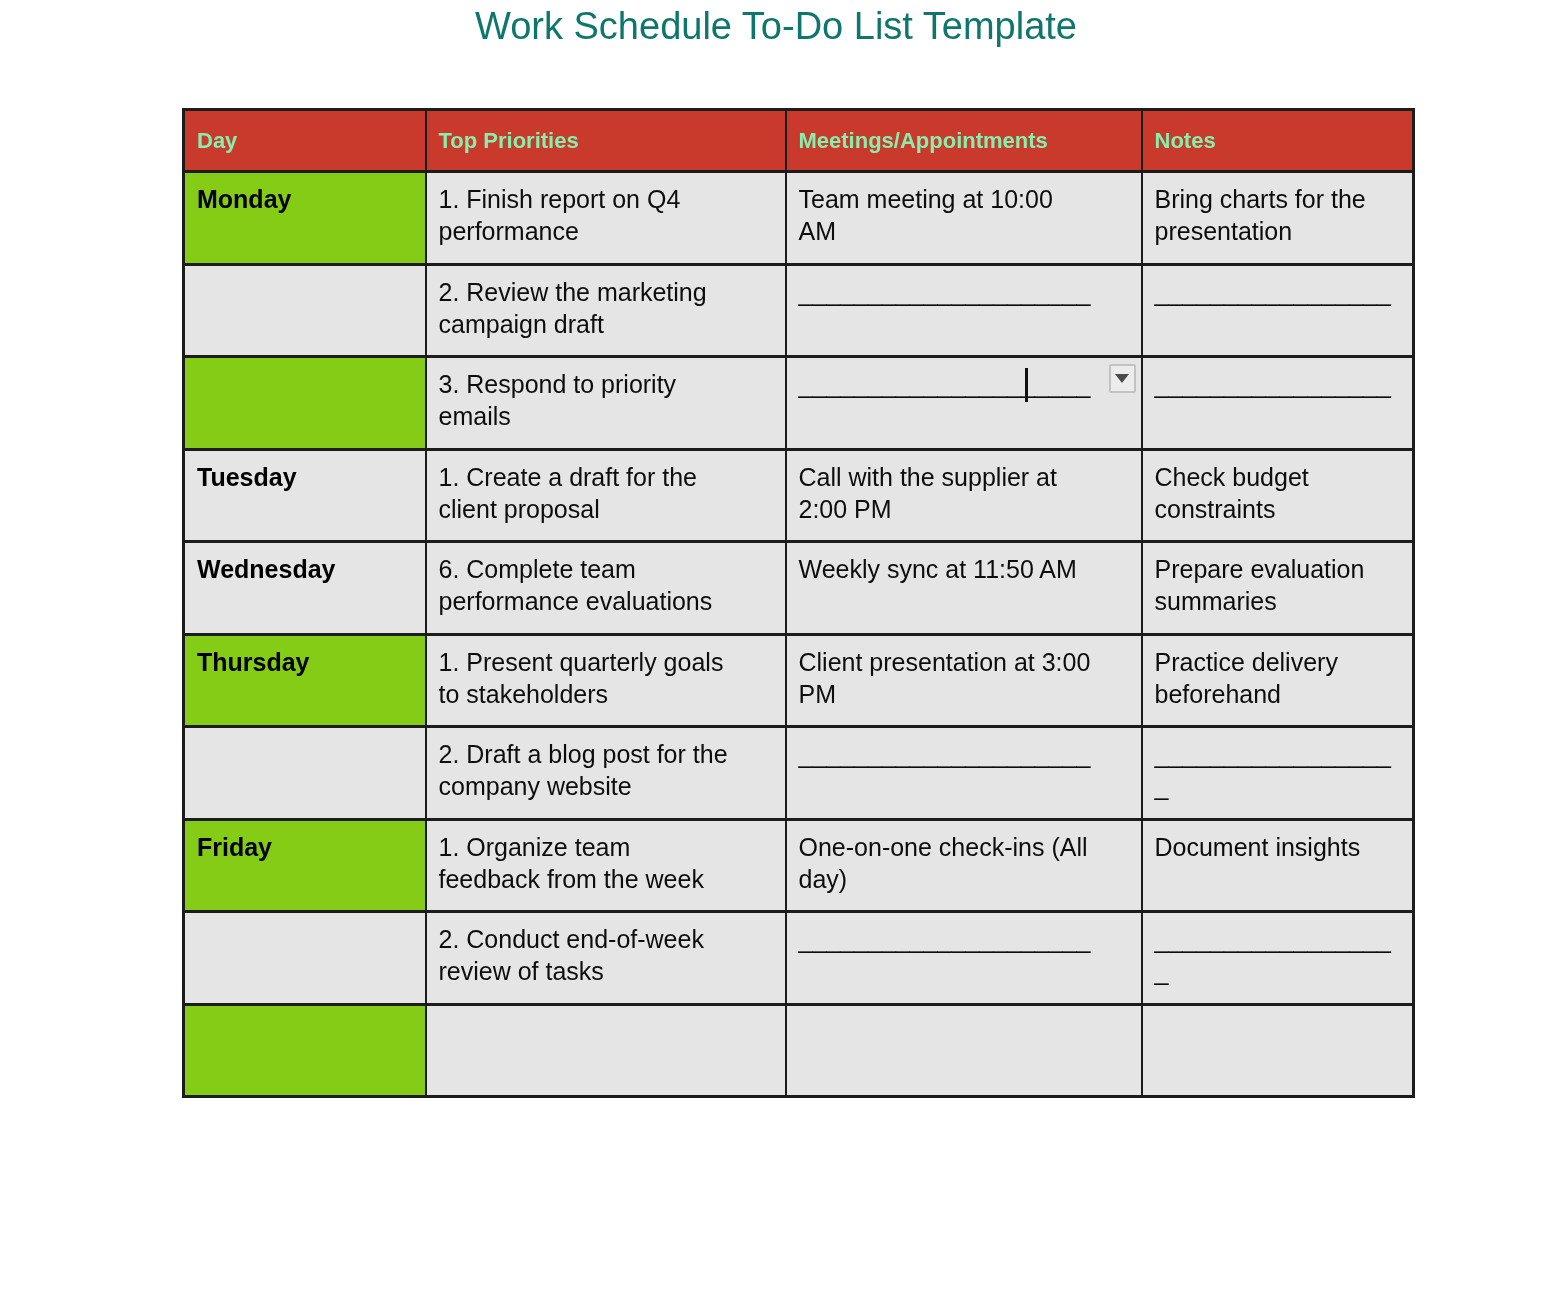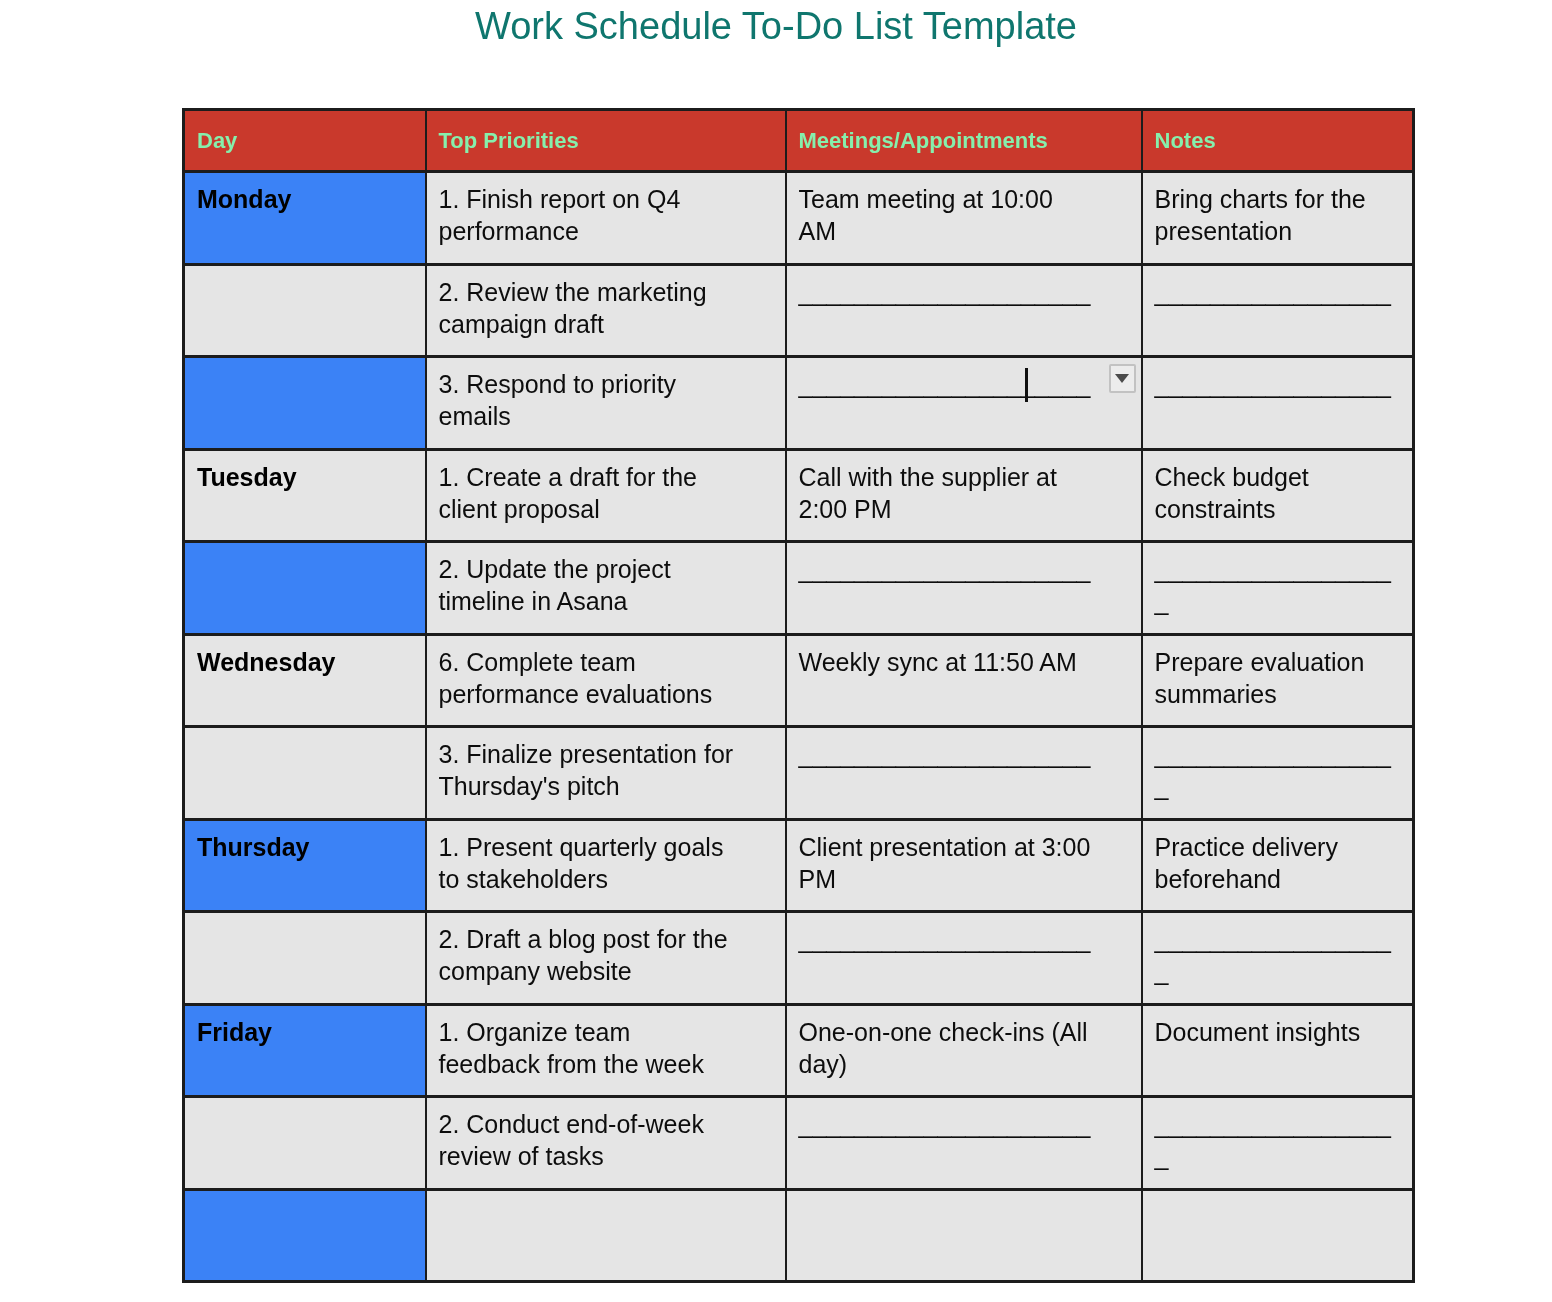"Monday" td.red { background: #3b82f6 -> #84cc16 }
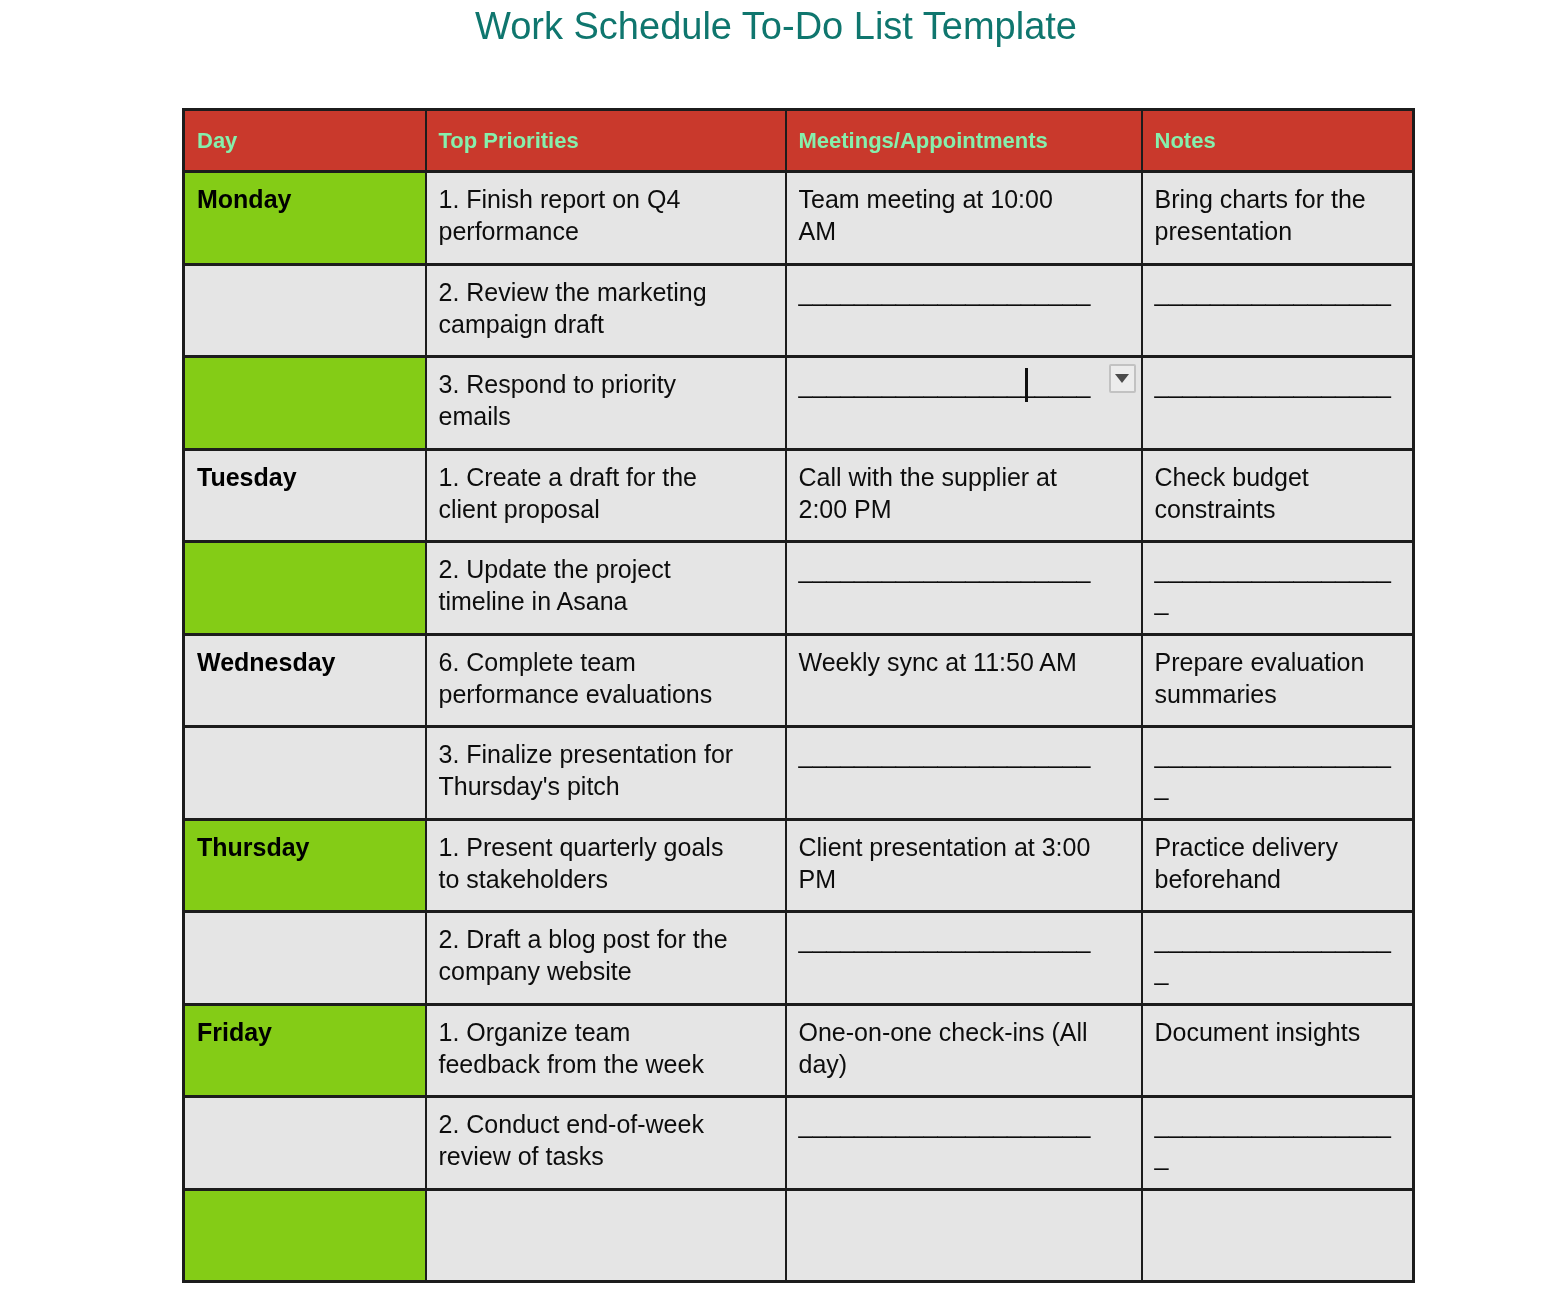"2. Update the project" tr { html: <tr> <td></td> <td>2. Update the project timeline in Asana</td> <td>_____________________</td> <td>_________________ _</td> </tr> -> none }
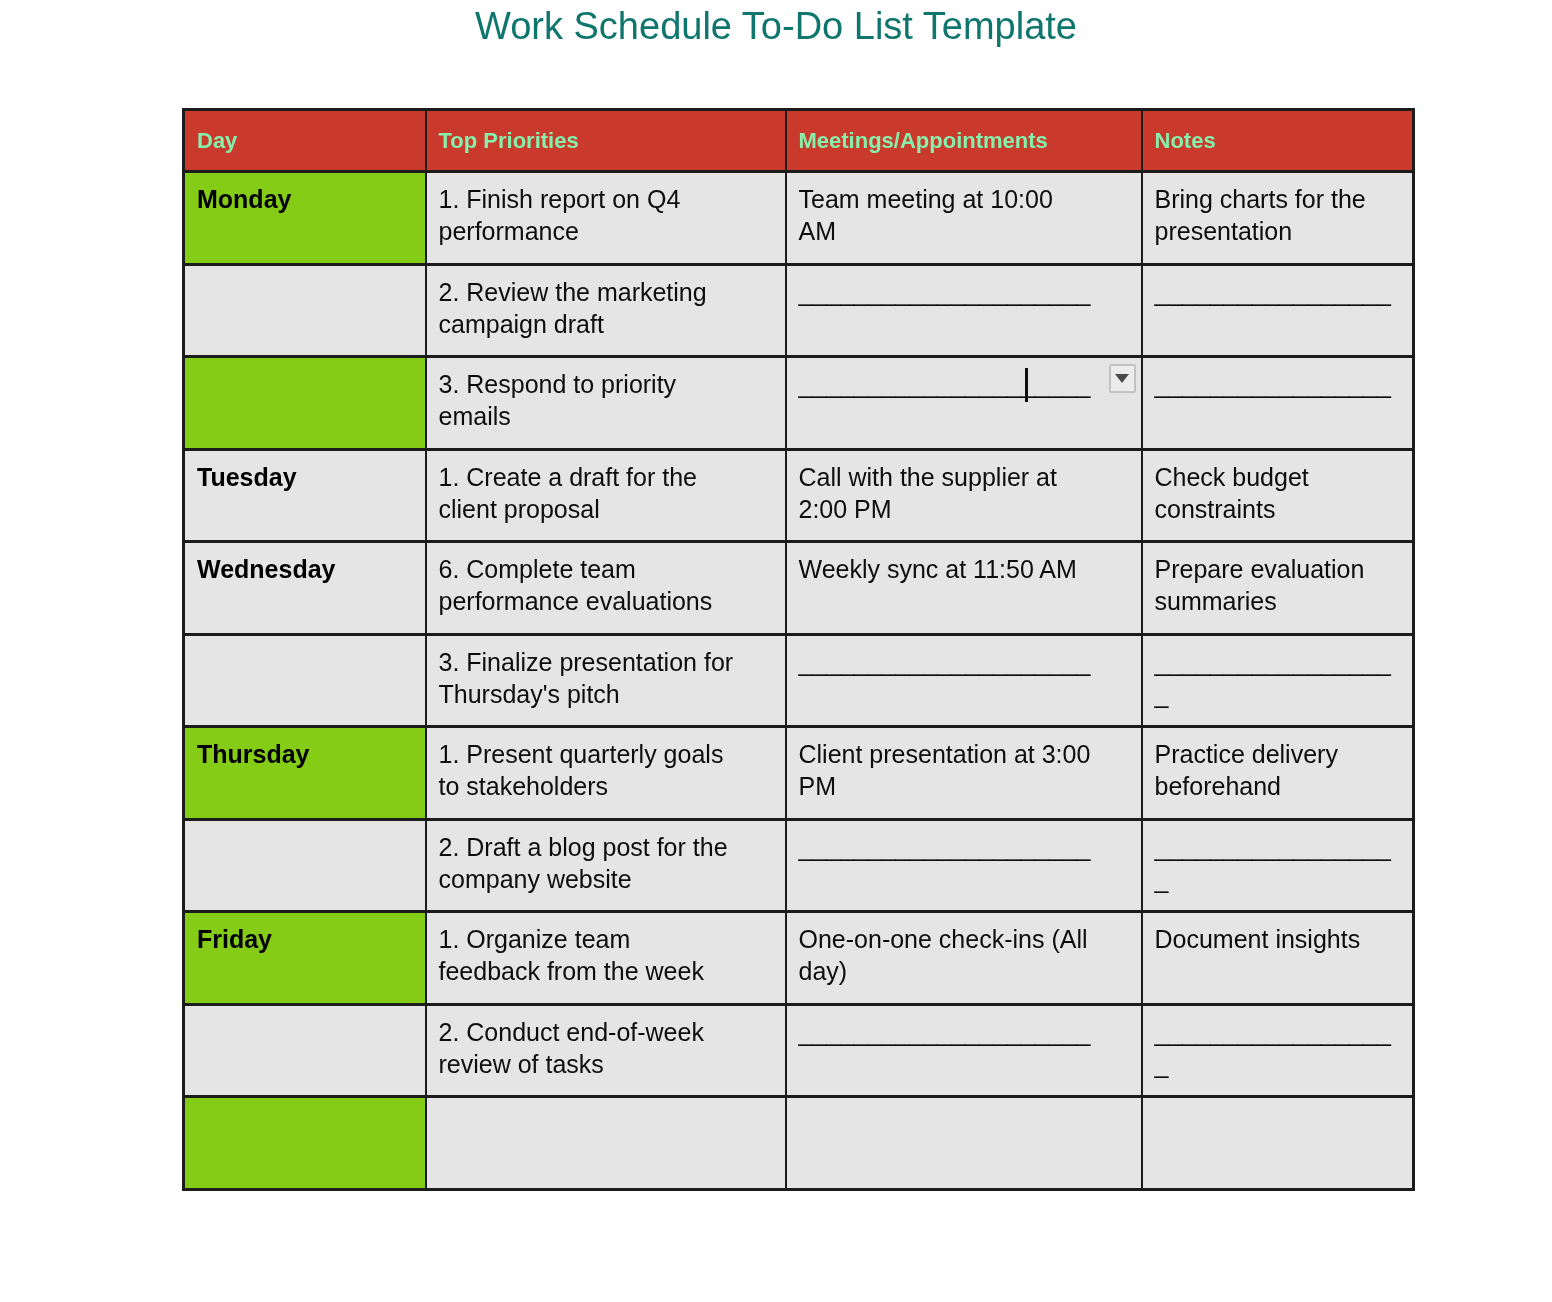"3. Finalize presentation for" tr { html: <tr> <td></td> <td>3. Finalize presentation for Thursday's pitch</td> <td>_____________________</td> <td>_________________ _</td> </tr> -> none }
